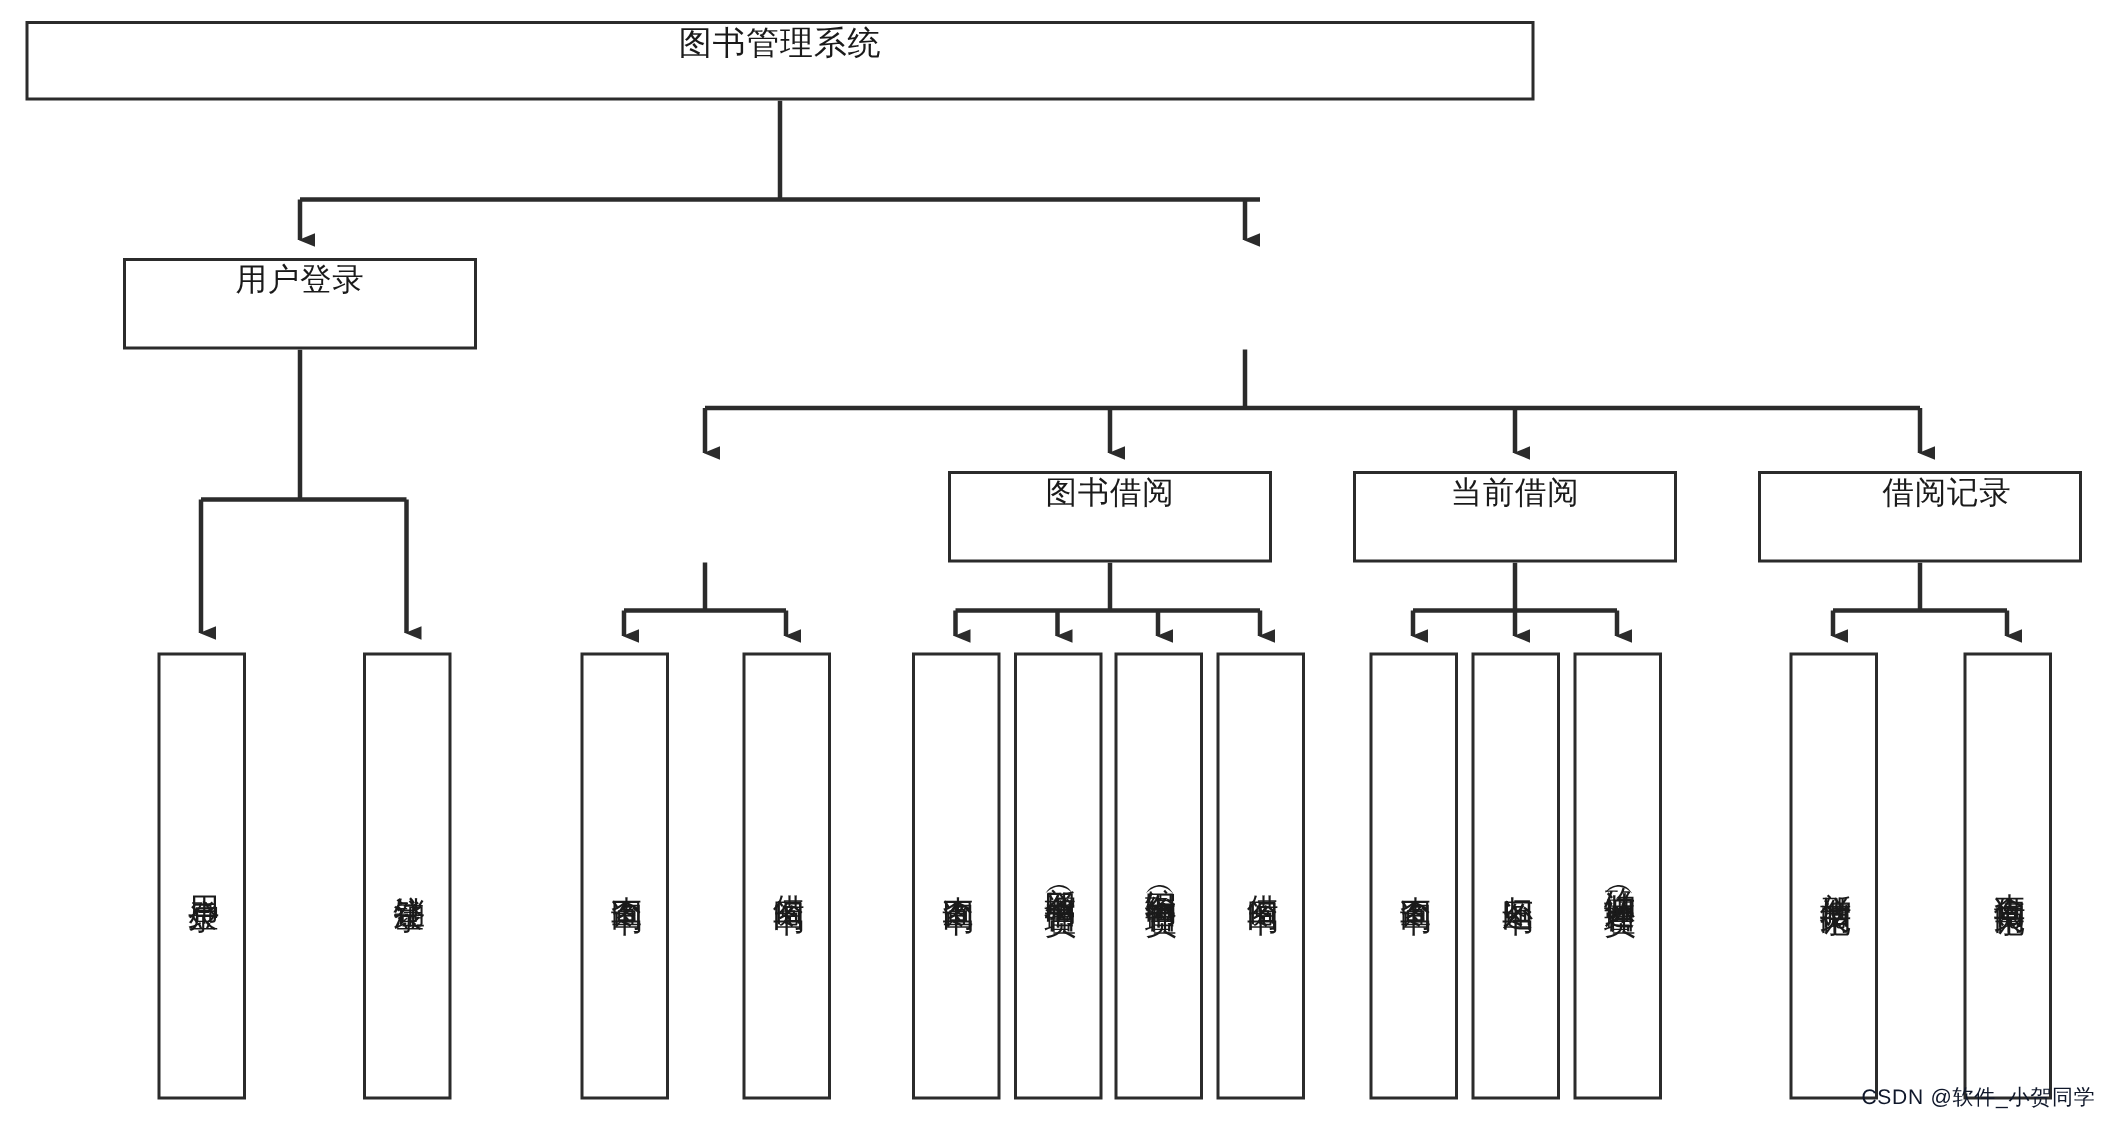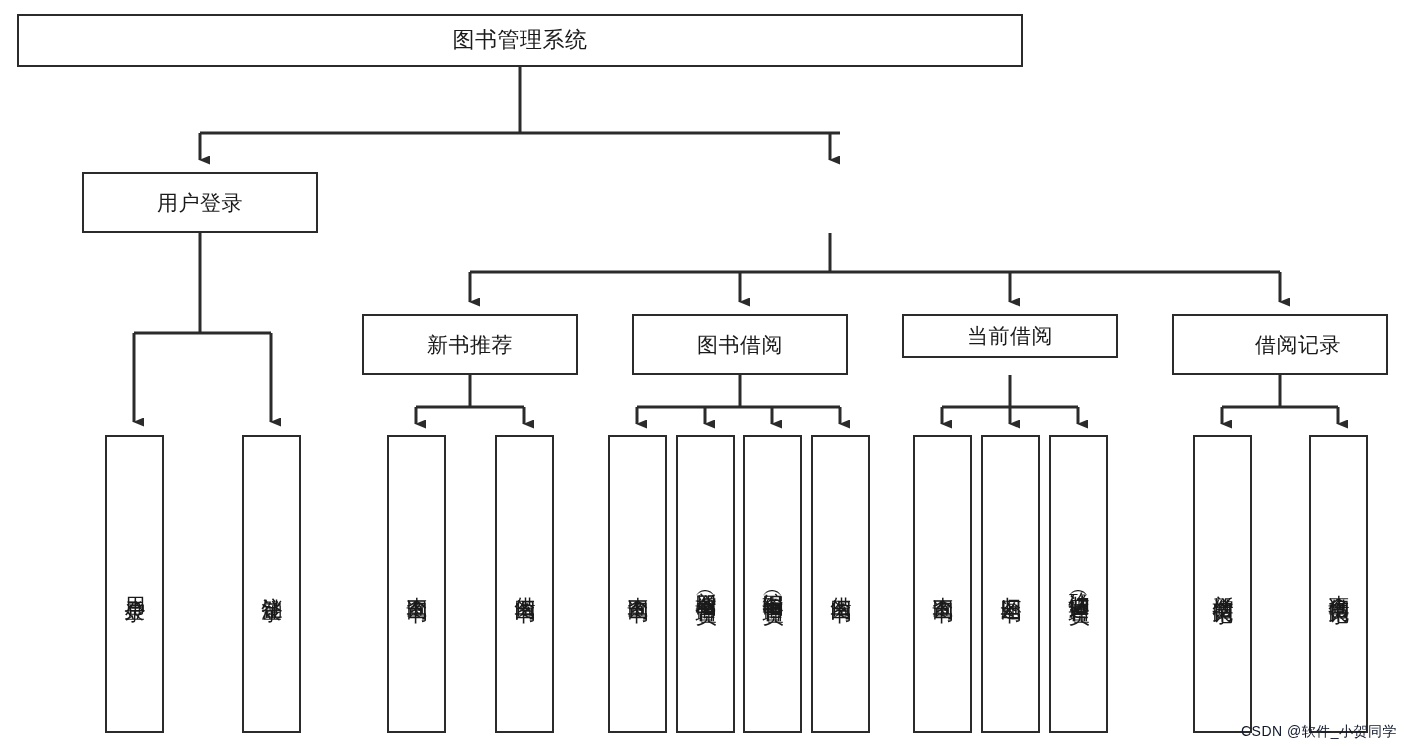"图书管理系统" .node { align-items: center -> none }
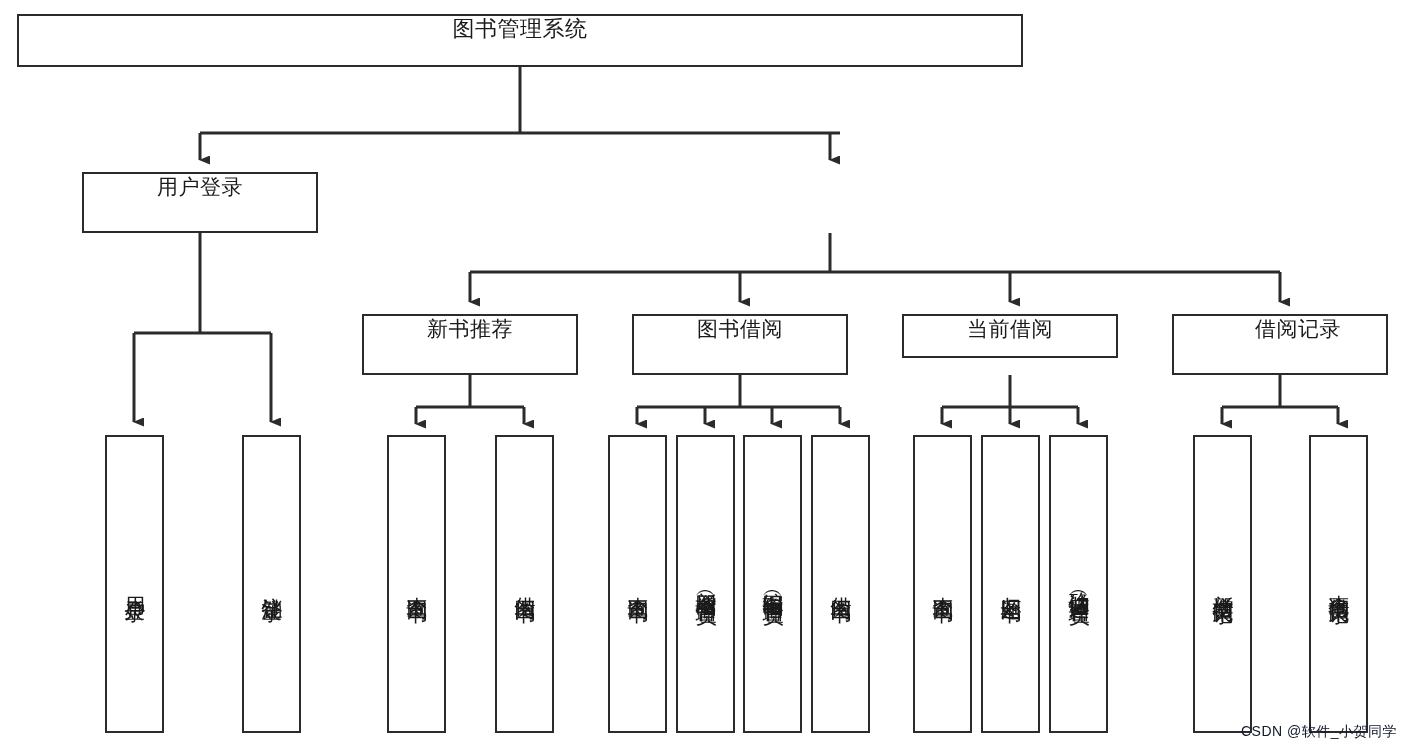"新书推荐" div.node { html: <div> <span>新书推荐</span> </div> -> none }
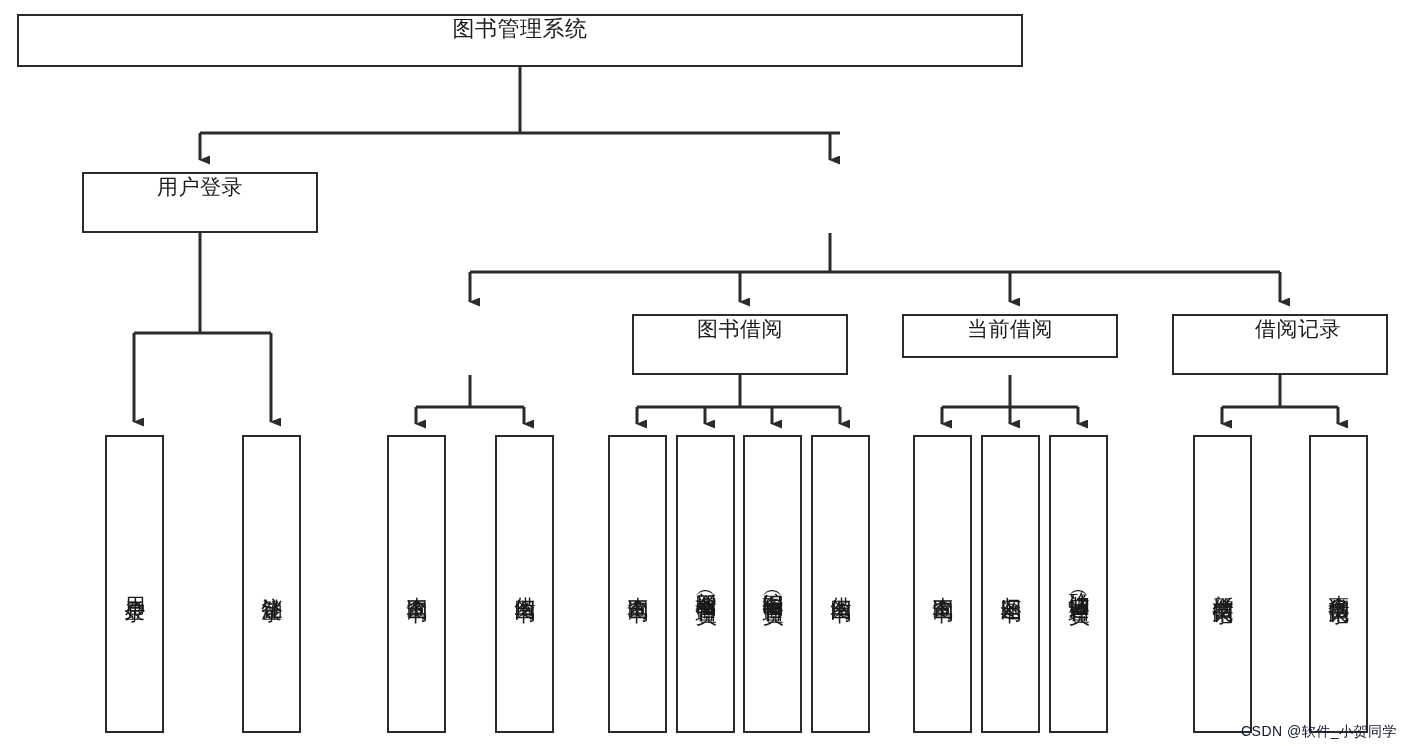"当前借阅" div.node { height: 44px -> 61px }
